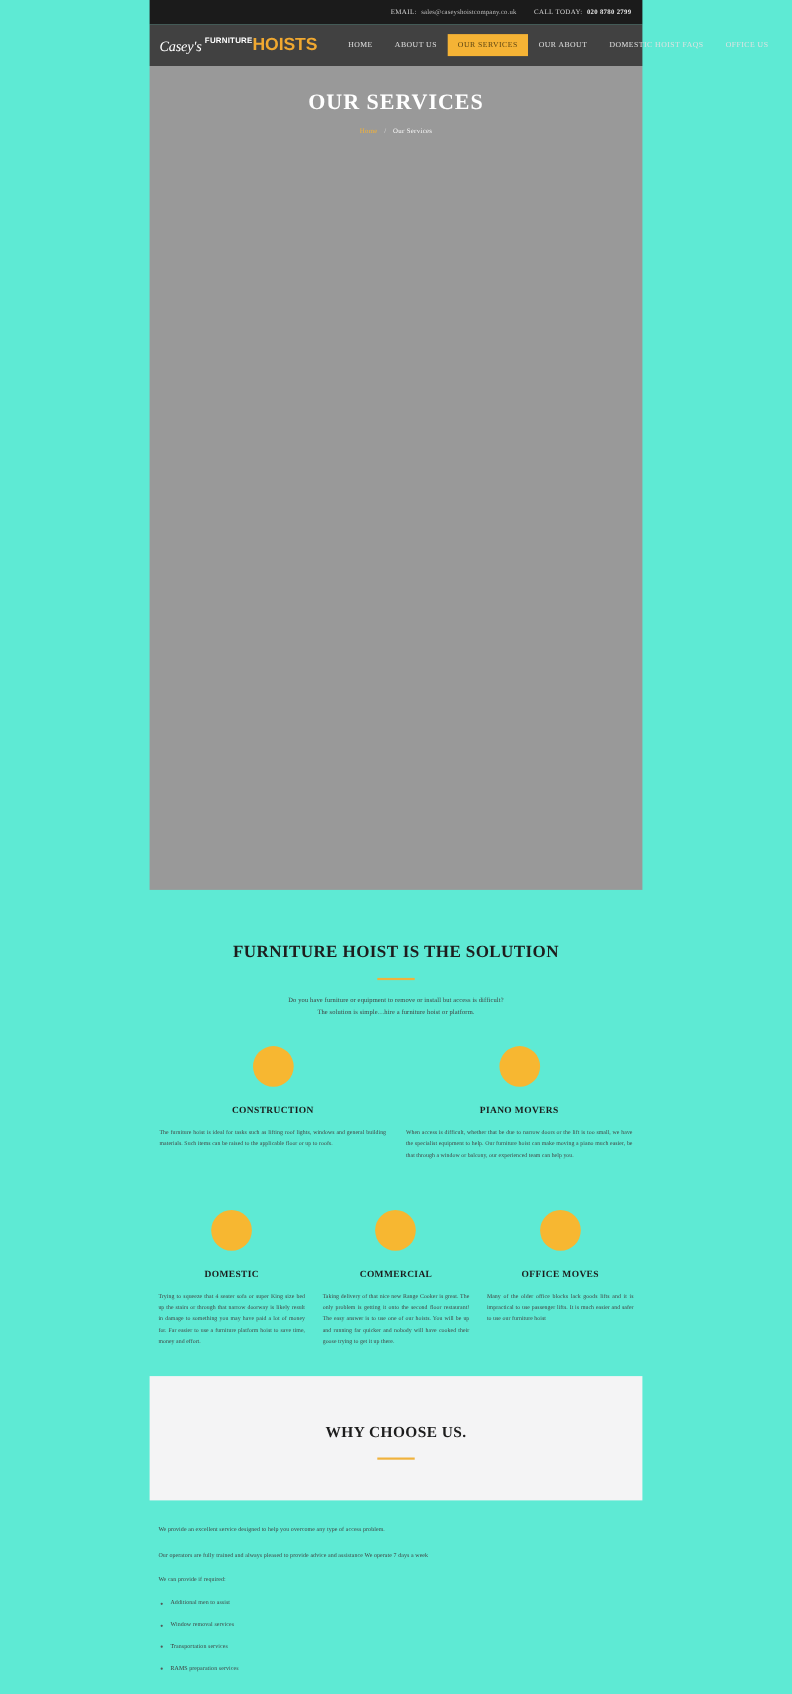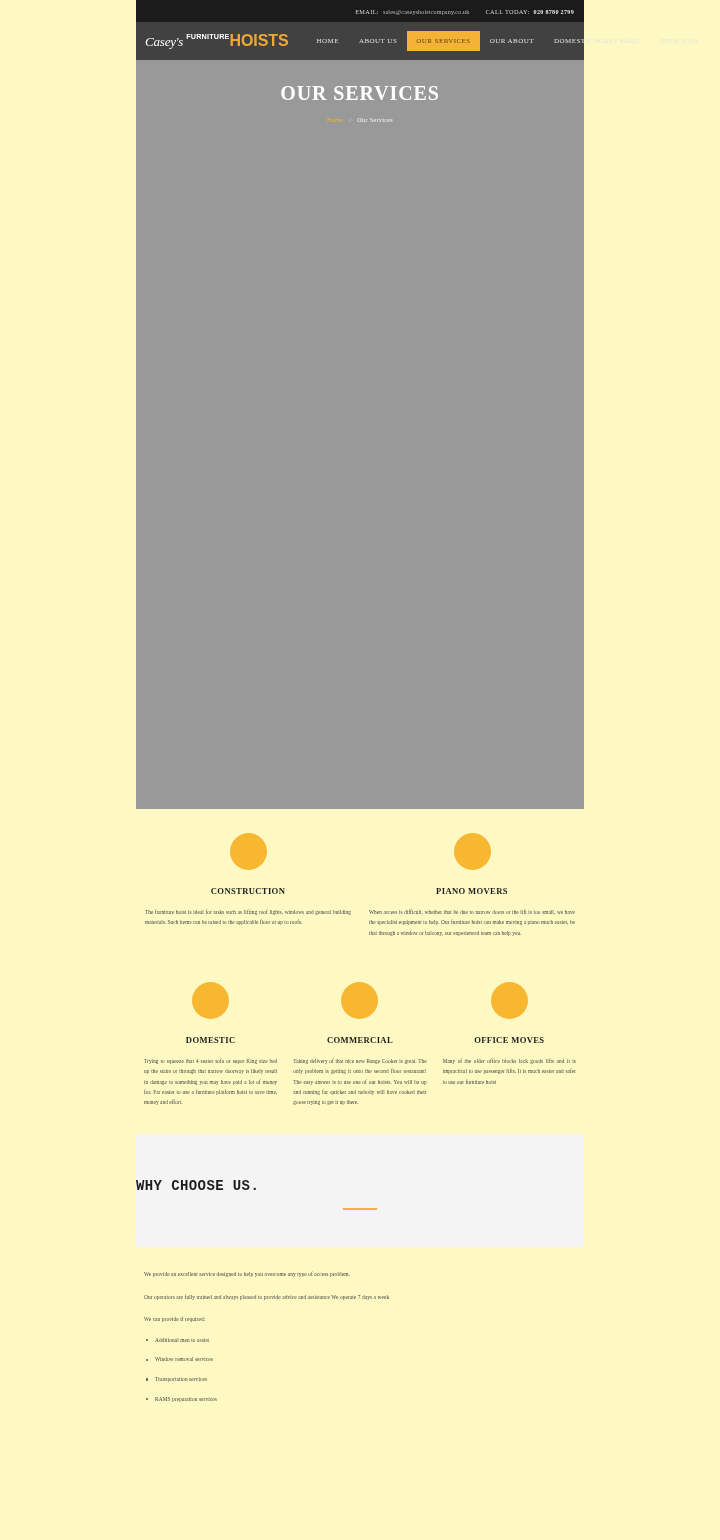"Casey's" .page { background: #fef9c3 -> #5eead4 }
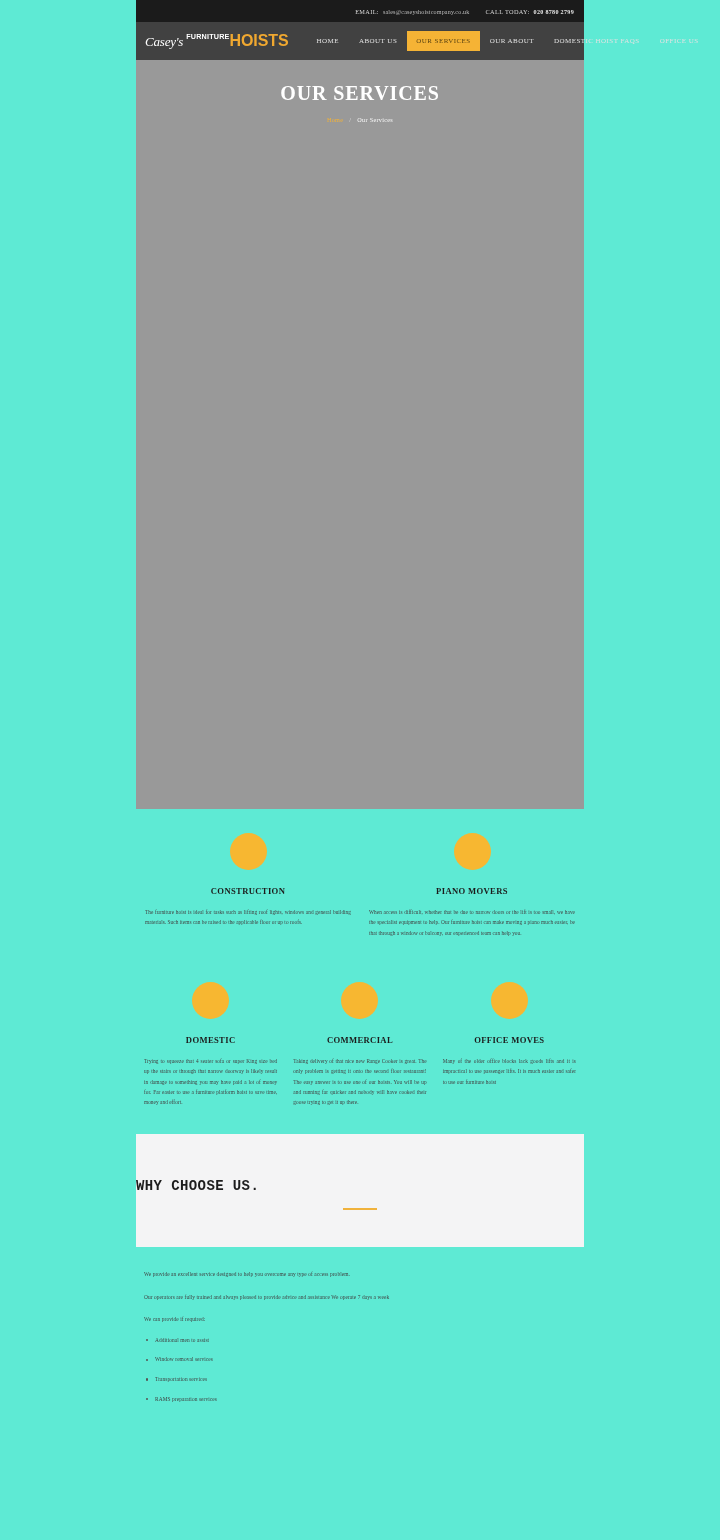"FURNITURE HOIST IS THE SOLUTION" div.solution { html: none -> <div> <div>FURNITURE HOIST IS THE SOLUTION</div> <div></div> <div> <p>Do you have furniture or equipment to remove or install but access is difficult?</p> <p>The solution is simple…hire a furniture hoist or platform.</p> </div> </div> }
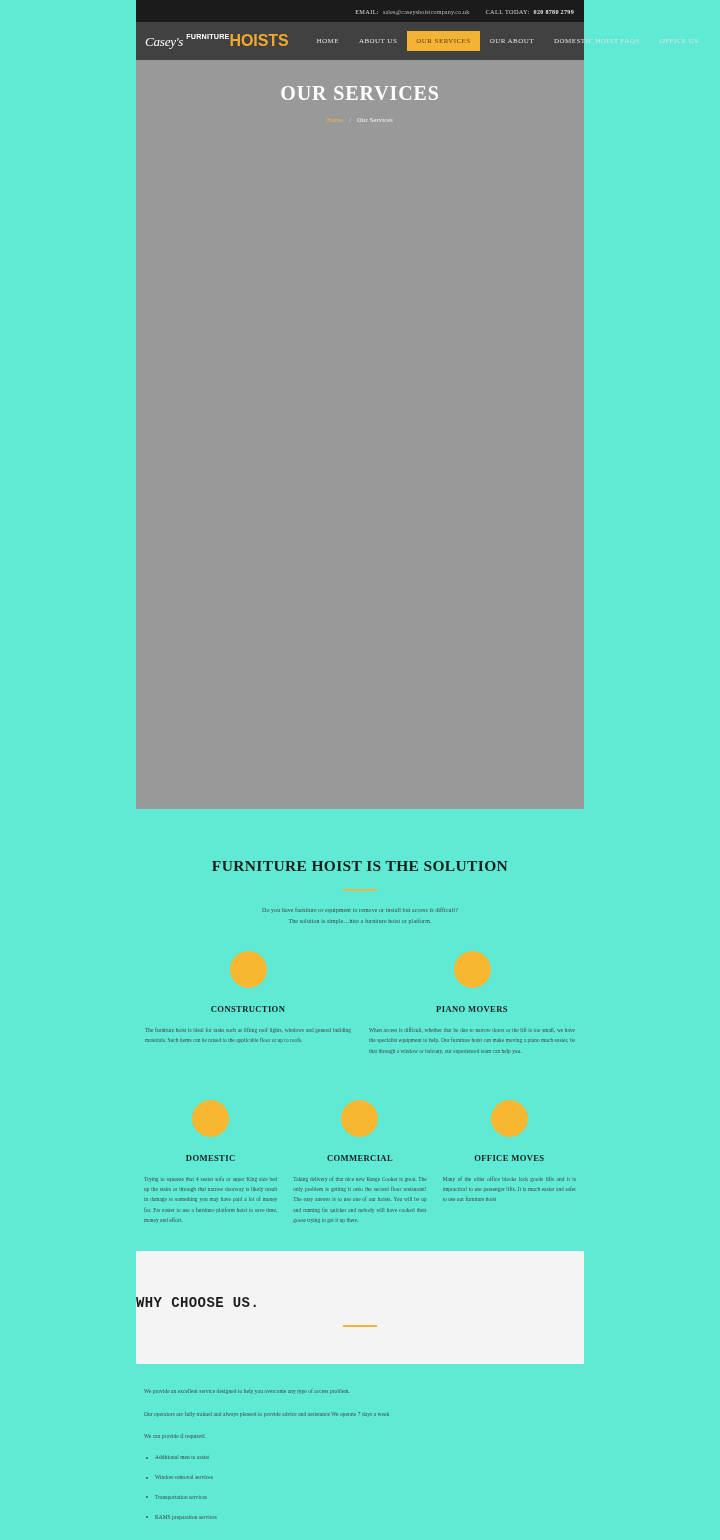"WHY CHOOSE US." .why-panel { font-family: Liberation Mono, monospace -> none; text-align: none -> center }
